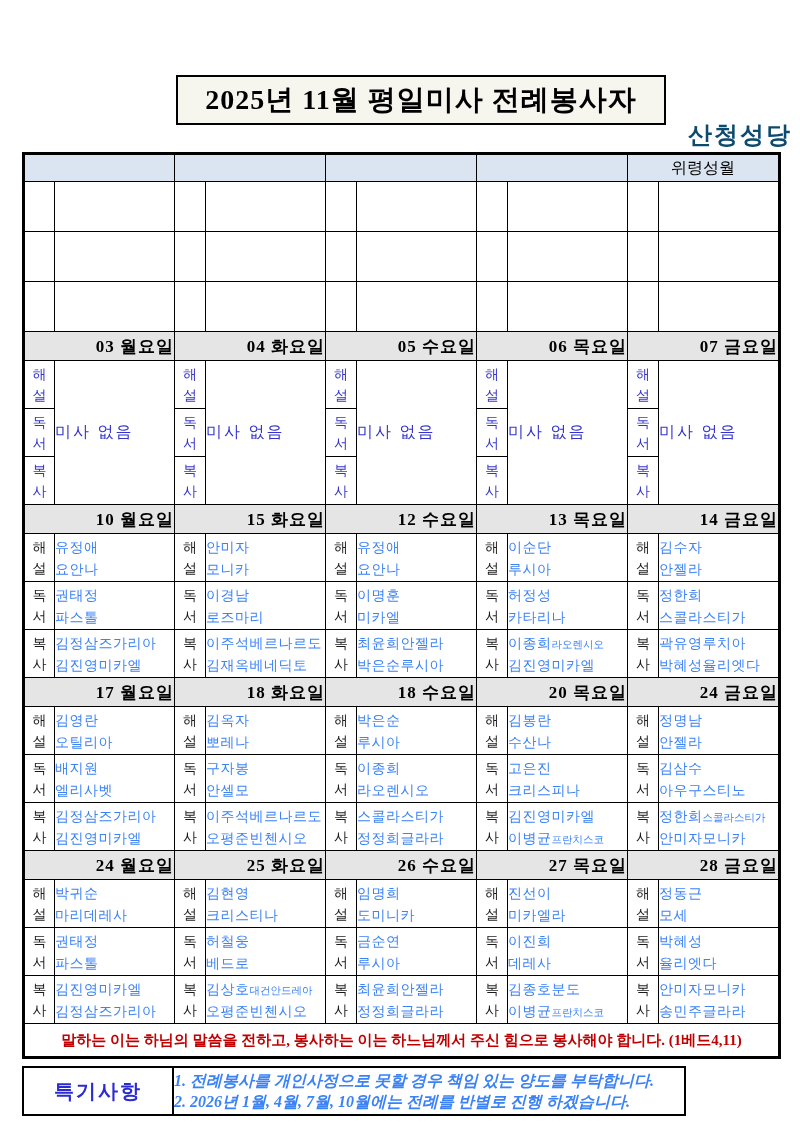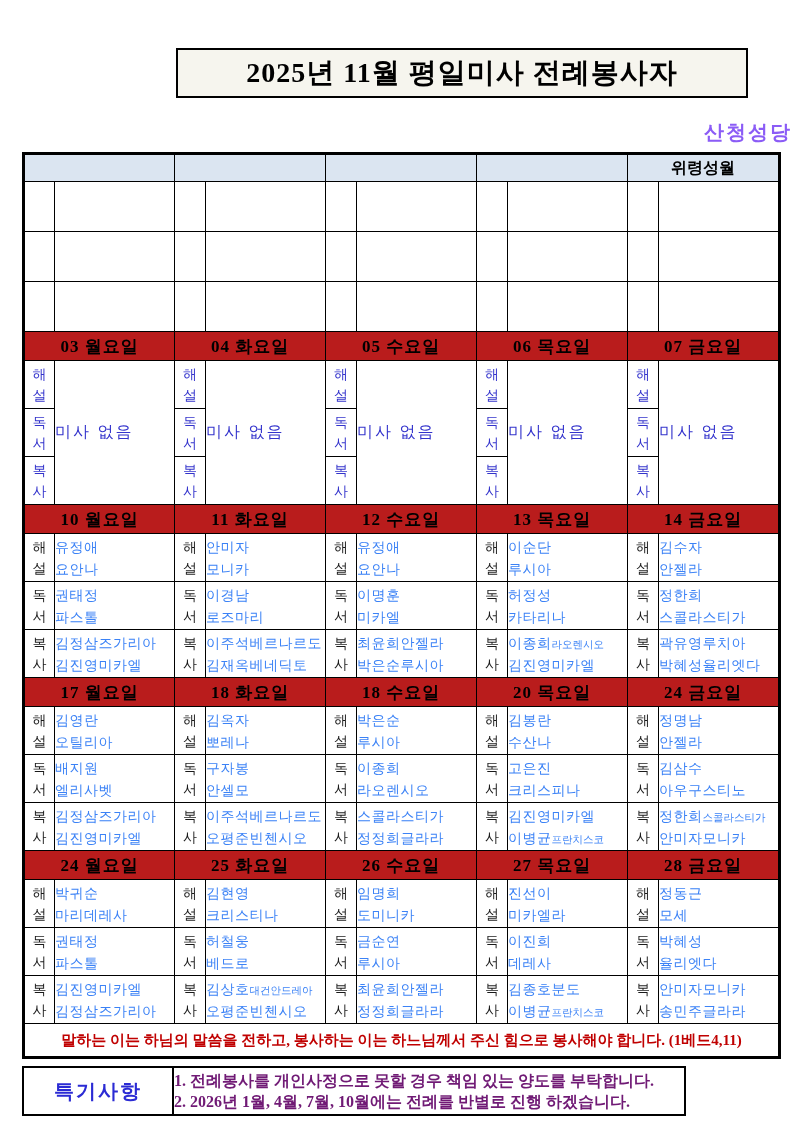"2025년 11월 평일미사 전례봉사자" .title-box { top: 48px -> 75px; width: 572px -> 490px }
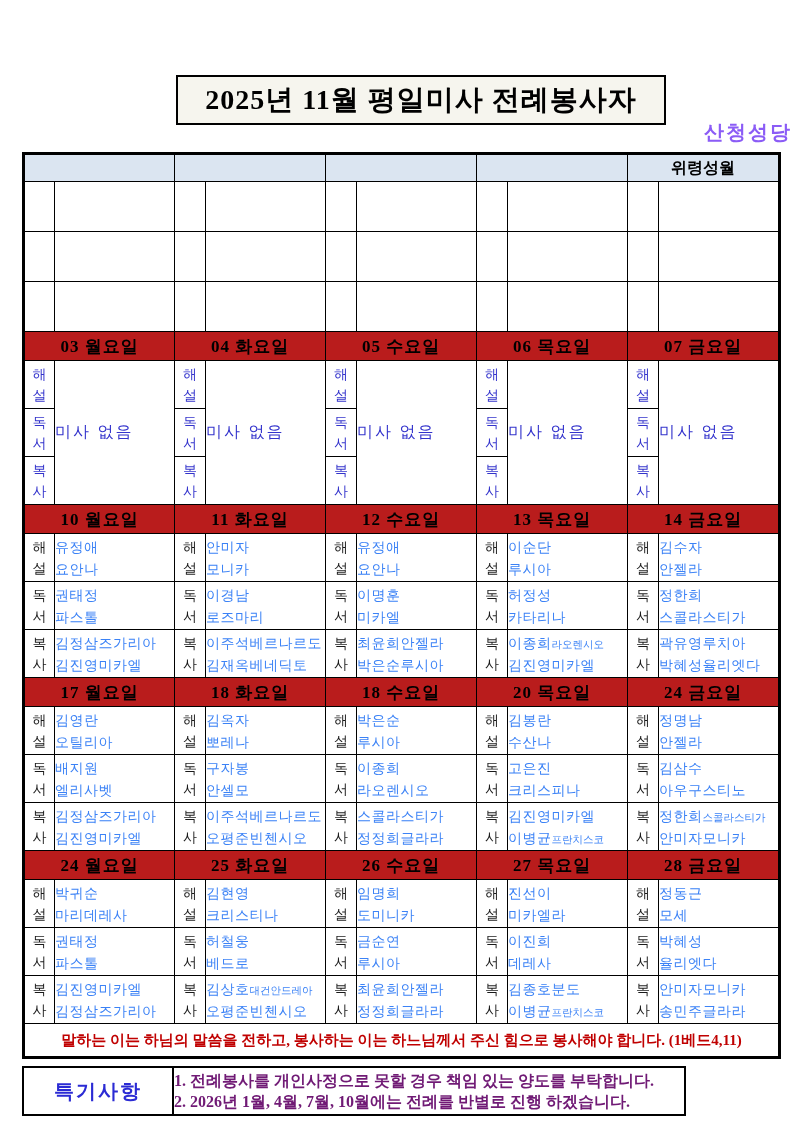"산청성당" .parish { color: #8b5cf6 -> #0c4a6e; font-size: 20px -> 24px }
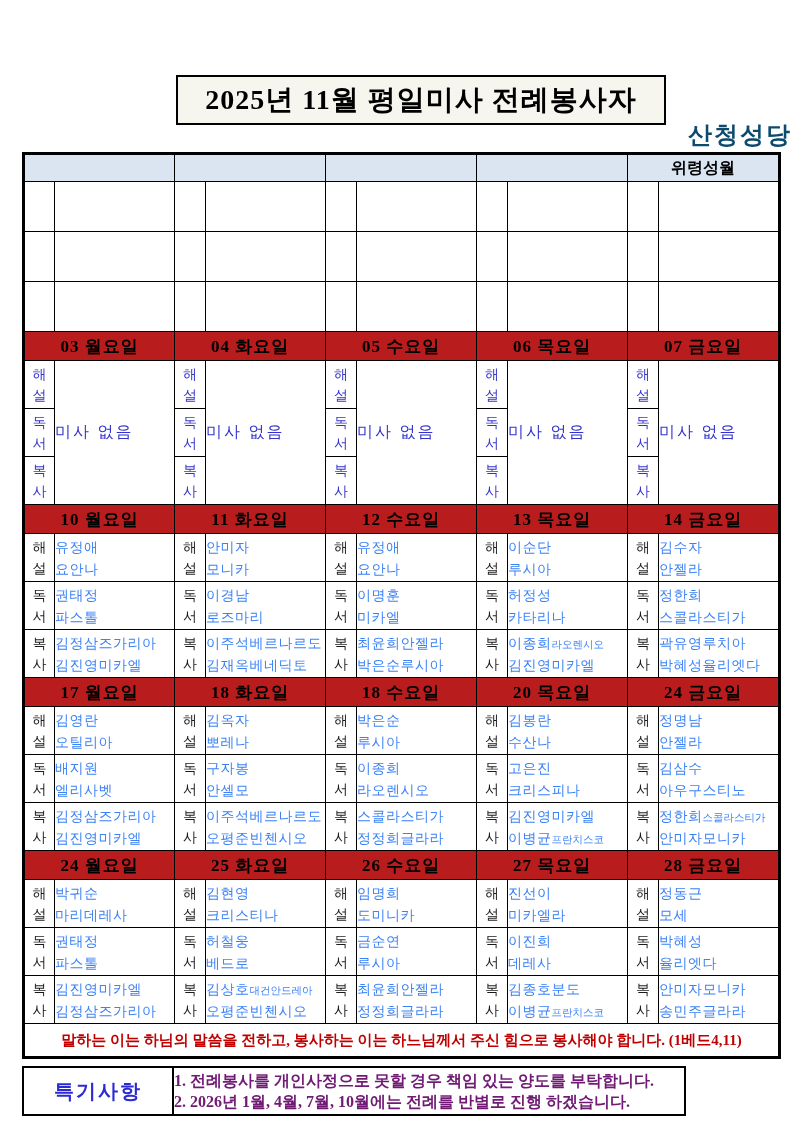"위령성월" td.toph { font-weight: bold -> normal }
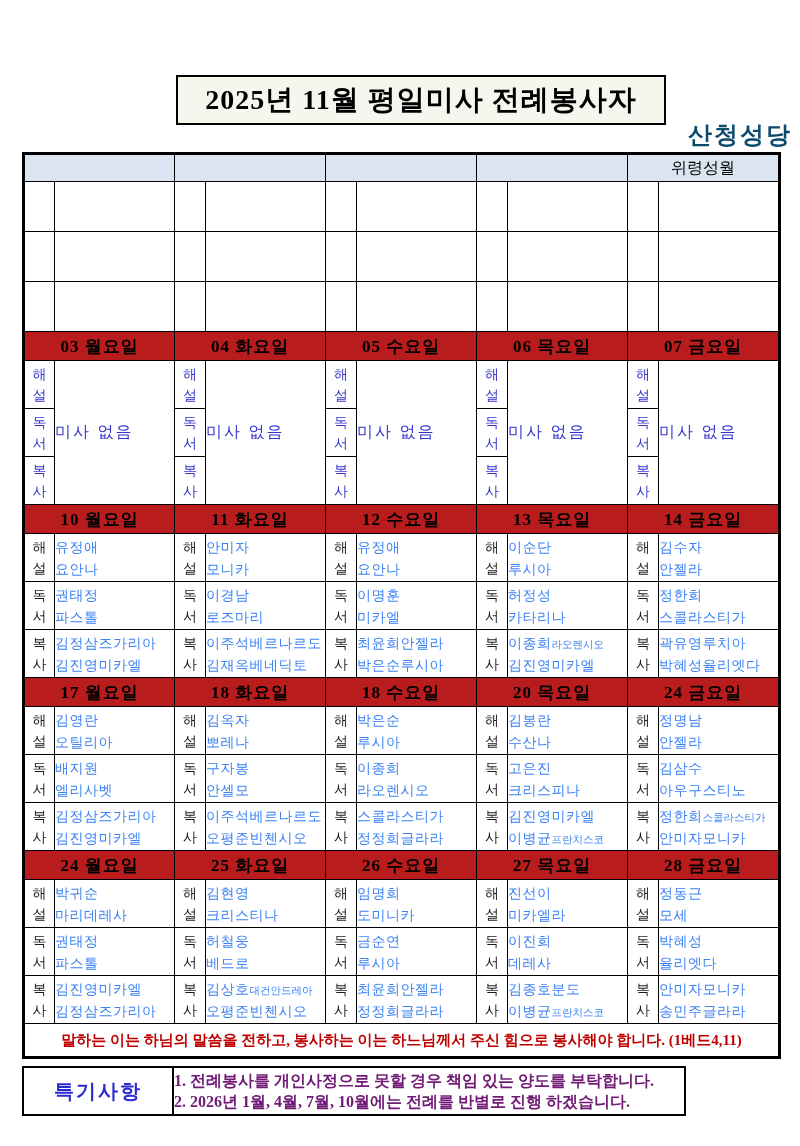"03 월요일" td.wh { background: #b91c1c -> #e5e5e5; text-align: center -> right }
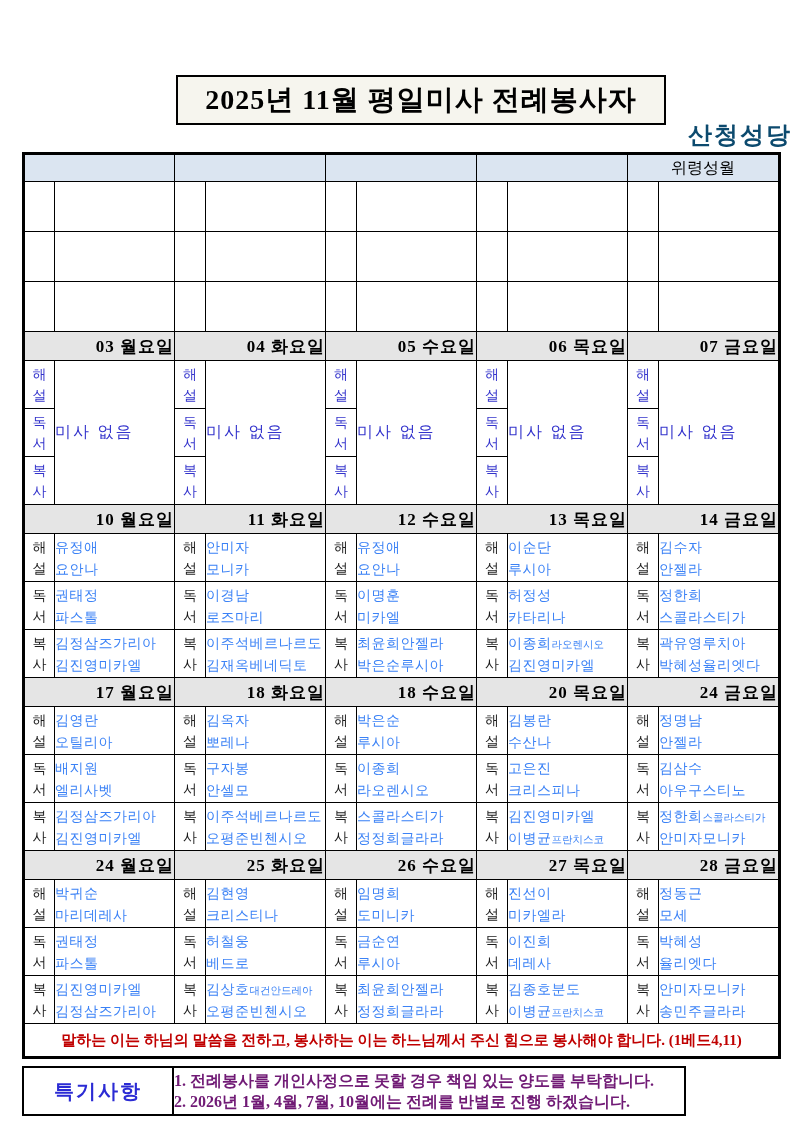"11 화요일" td.wh { text: 11 -> 15 }
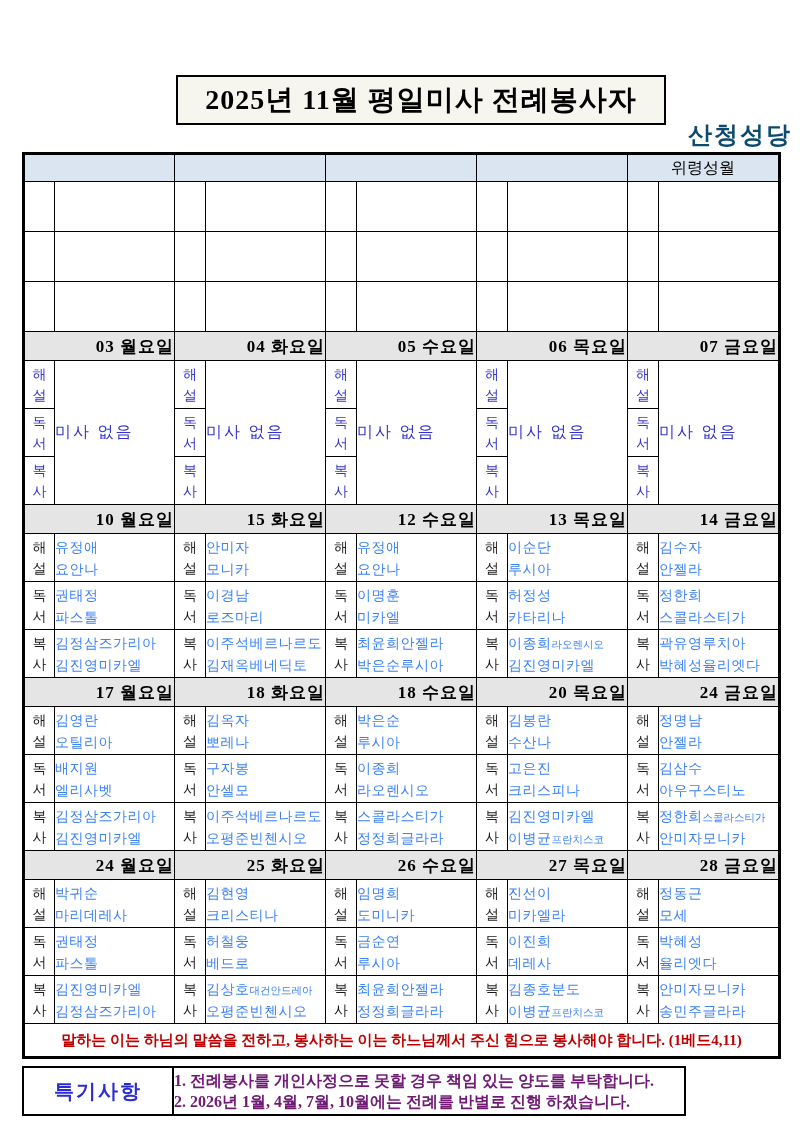"1. 전례봉사를 개인사정으로 못할 경우" .note-line { color: #701a75 -> #3b82f6; font-style: none -> italic }
